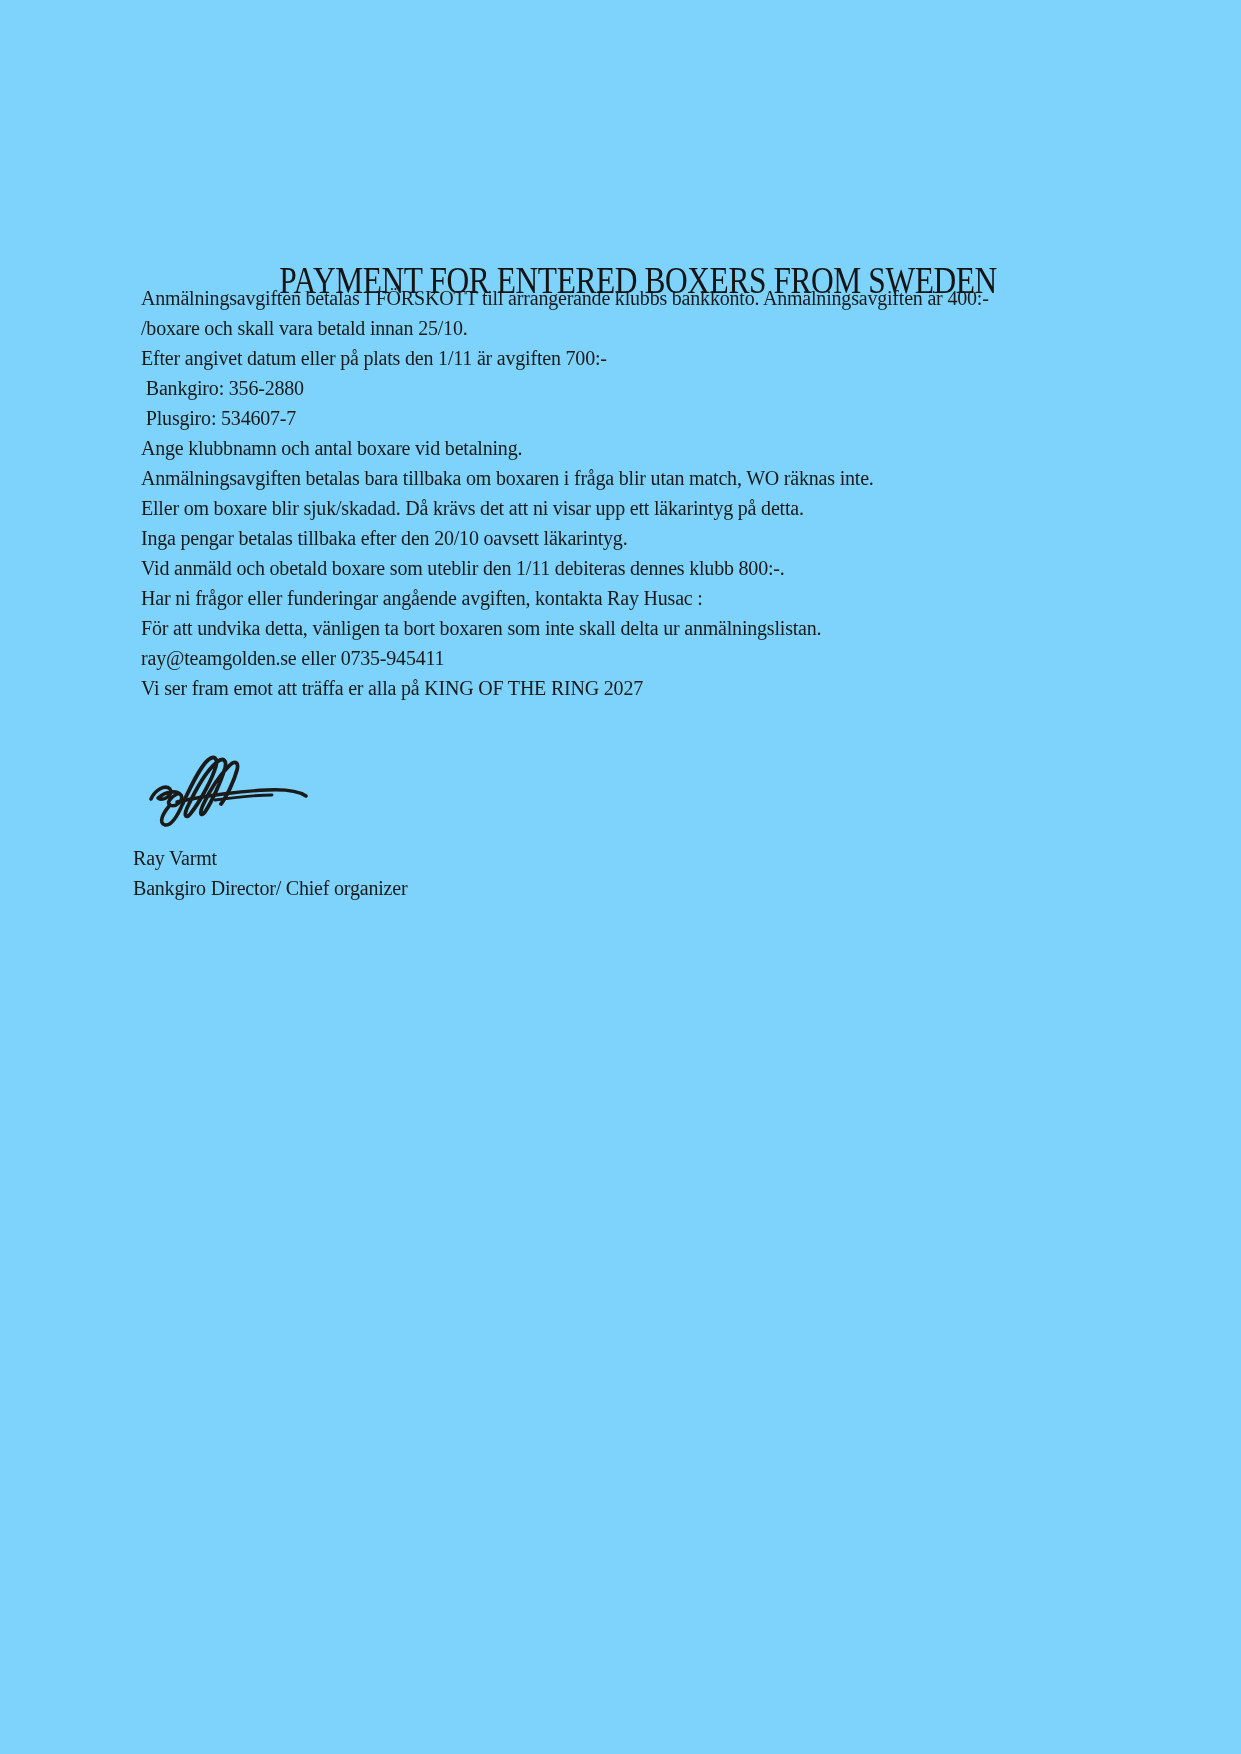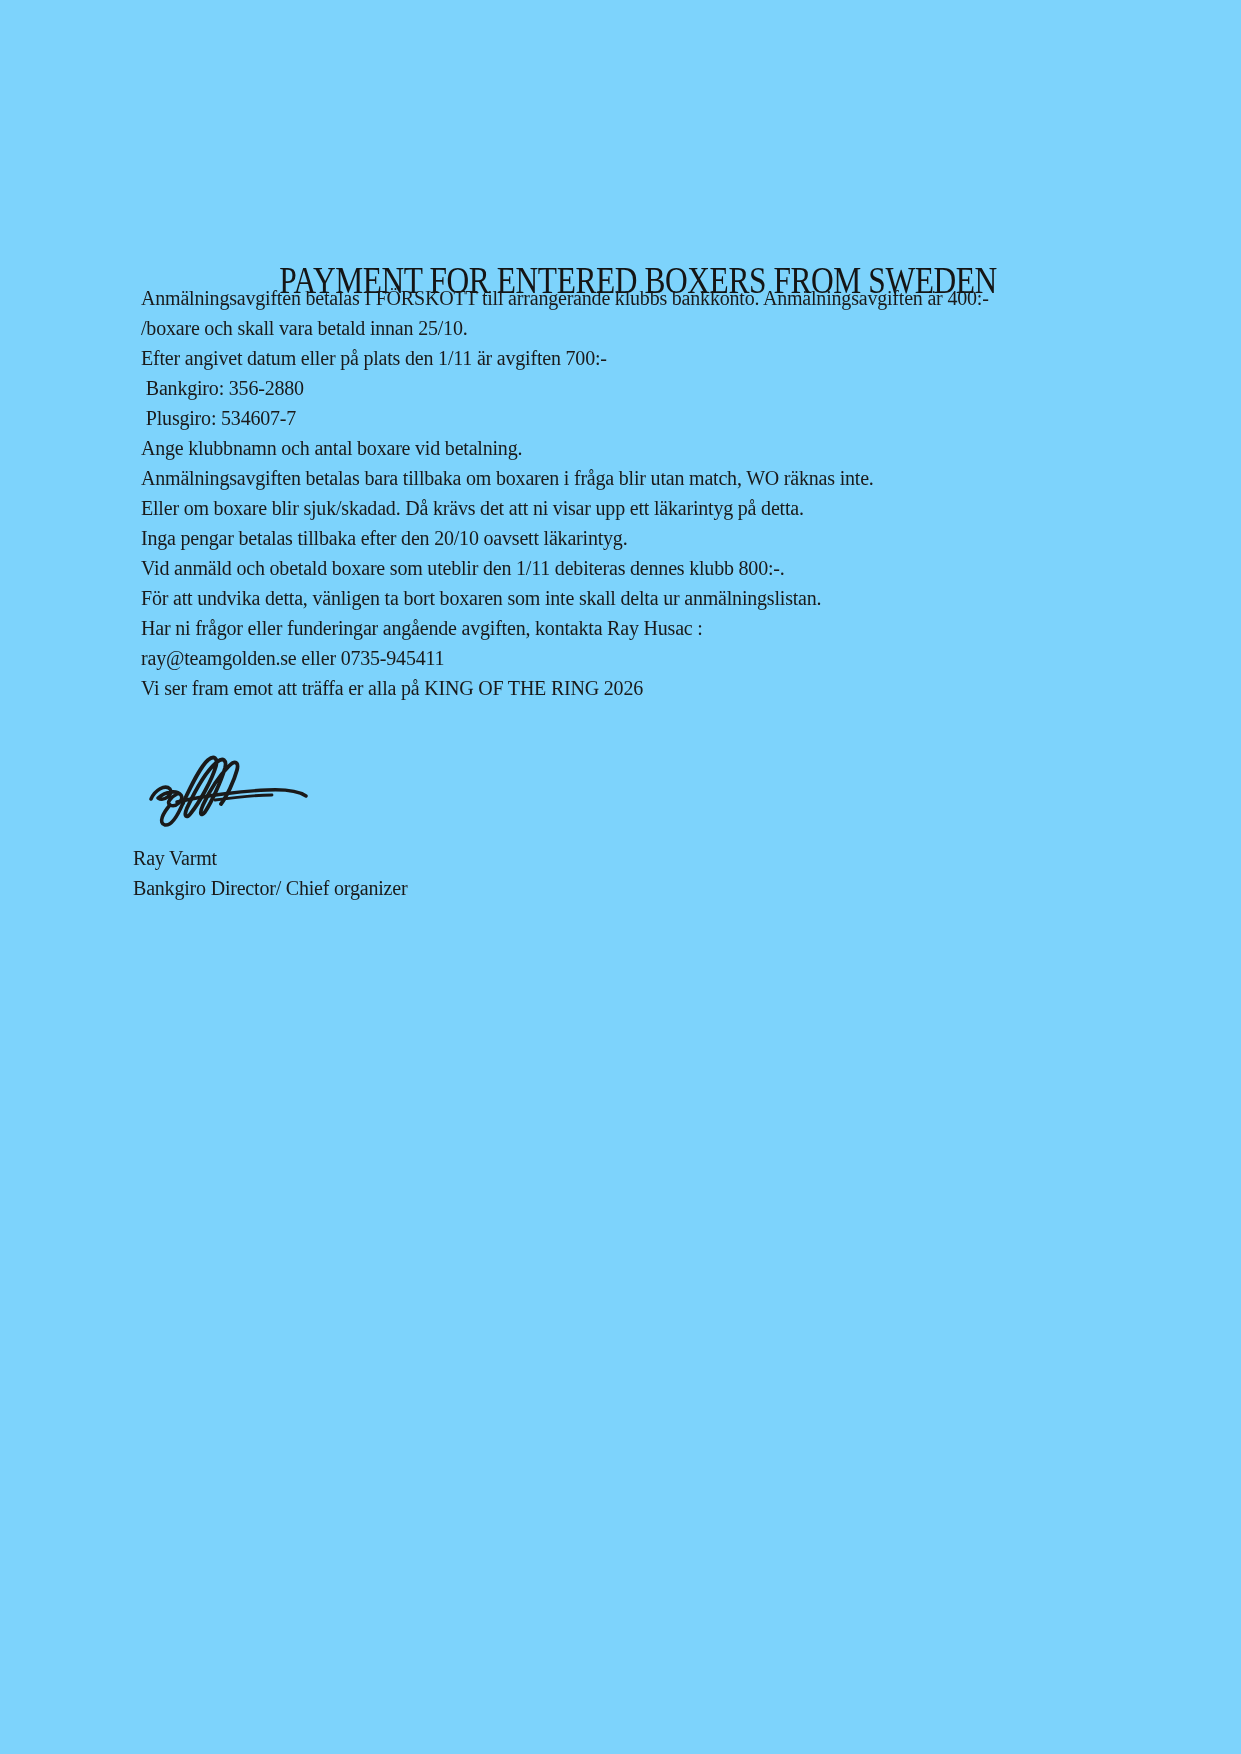"För att undvika detta, vänligen" div.body-line { order: before "Har ni frågor eller funderingar" -> after "Har ni frågor eller funderingar" }
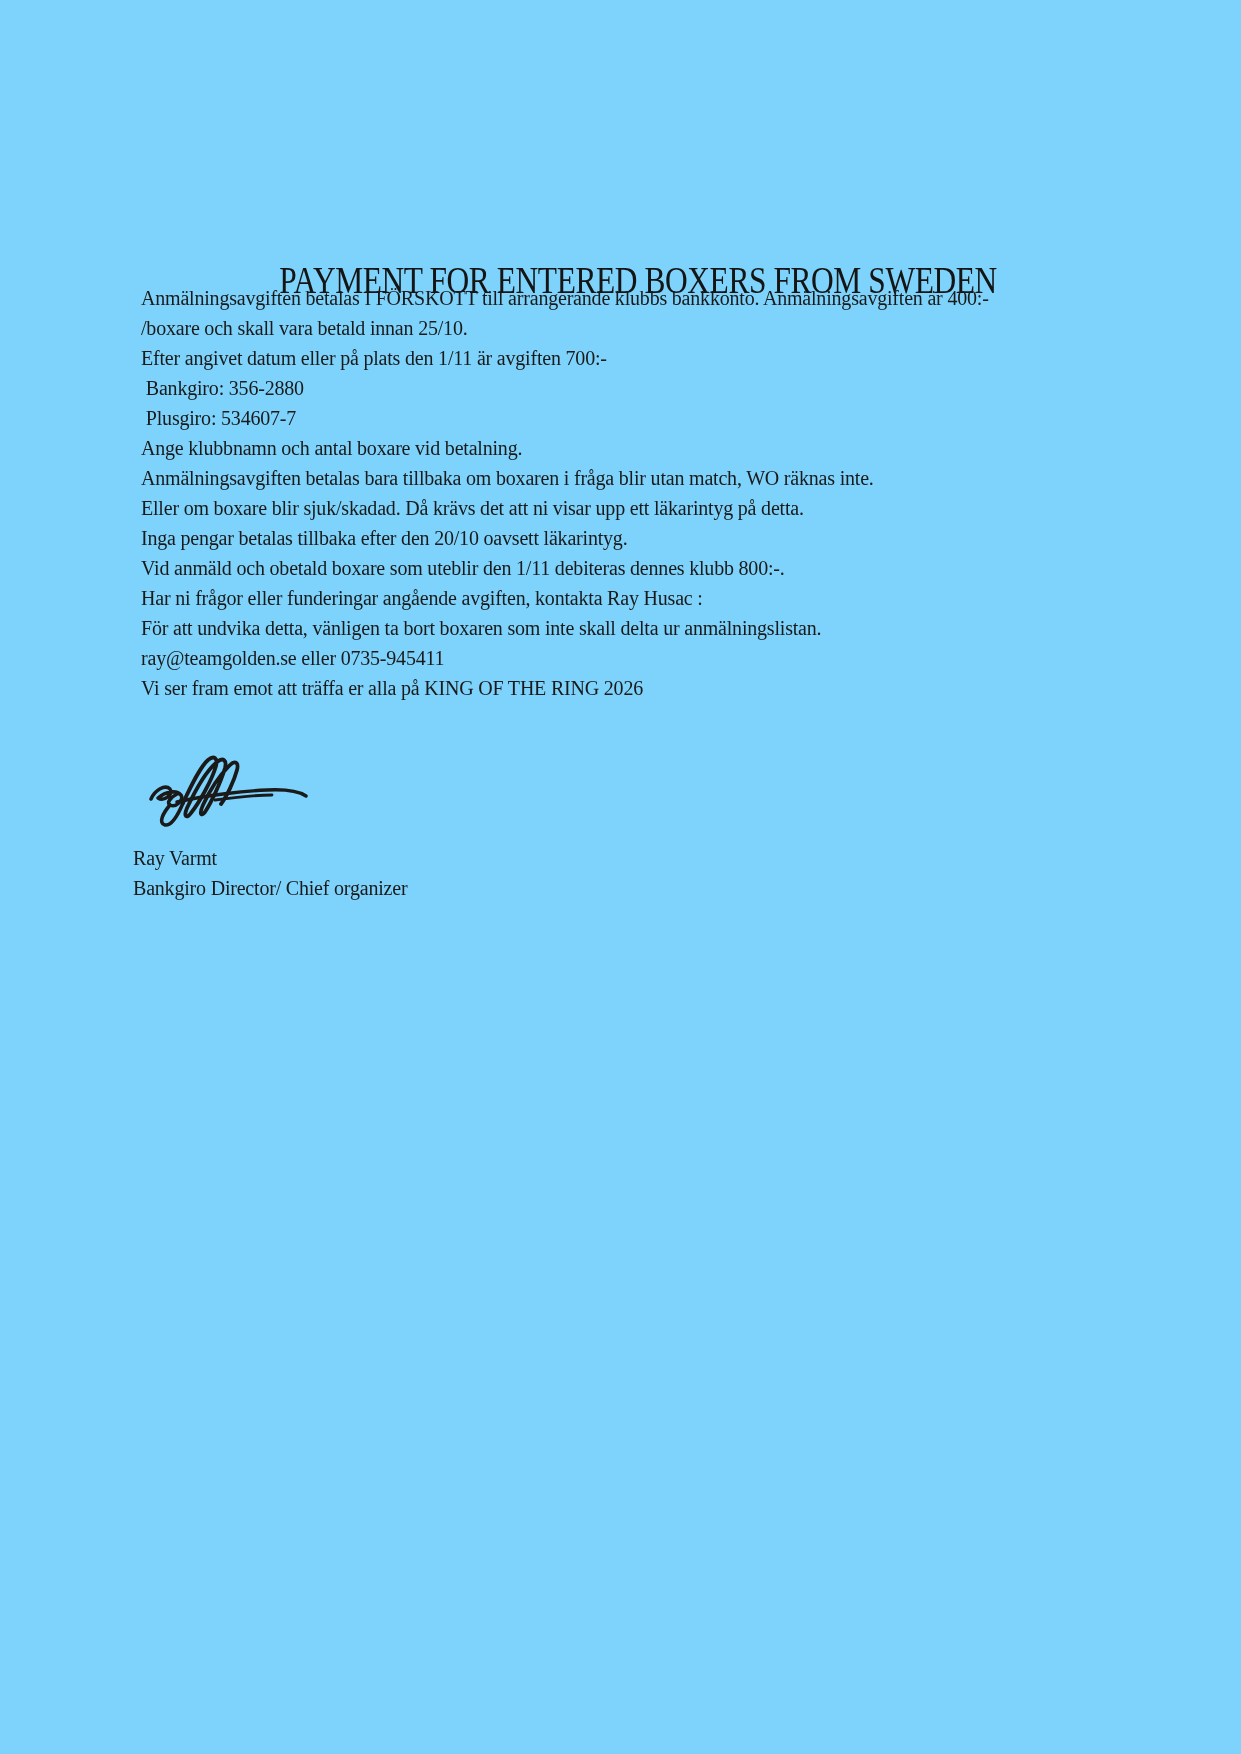"Vi ser fram emot att" div.body-line { text: 2026 -> 2027 }
